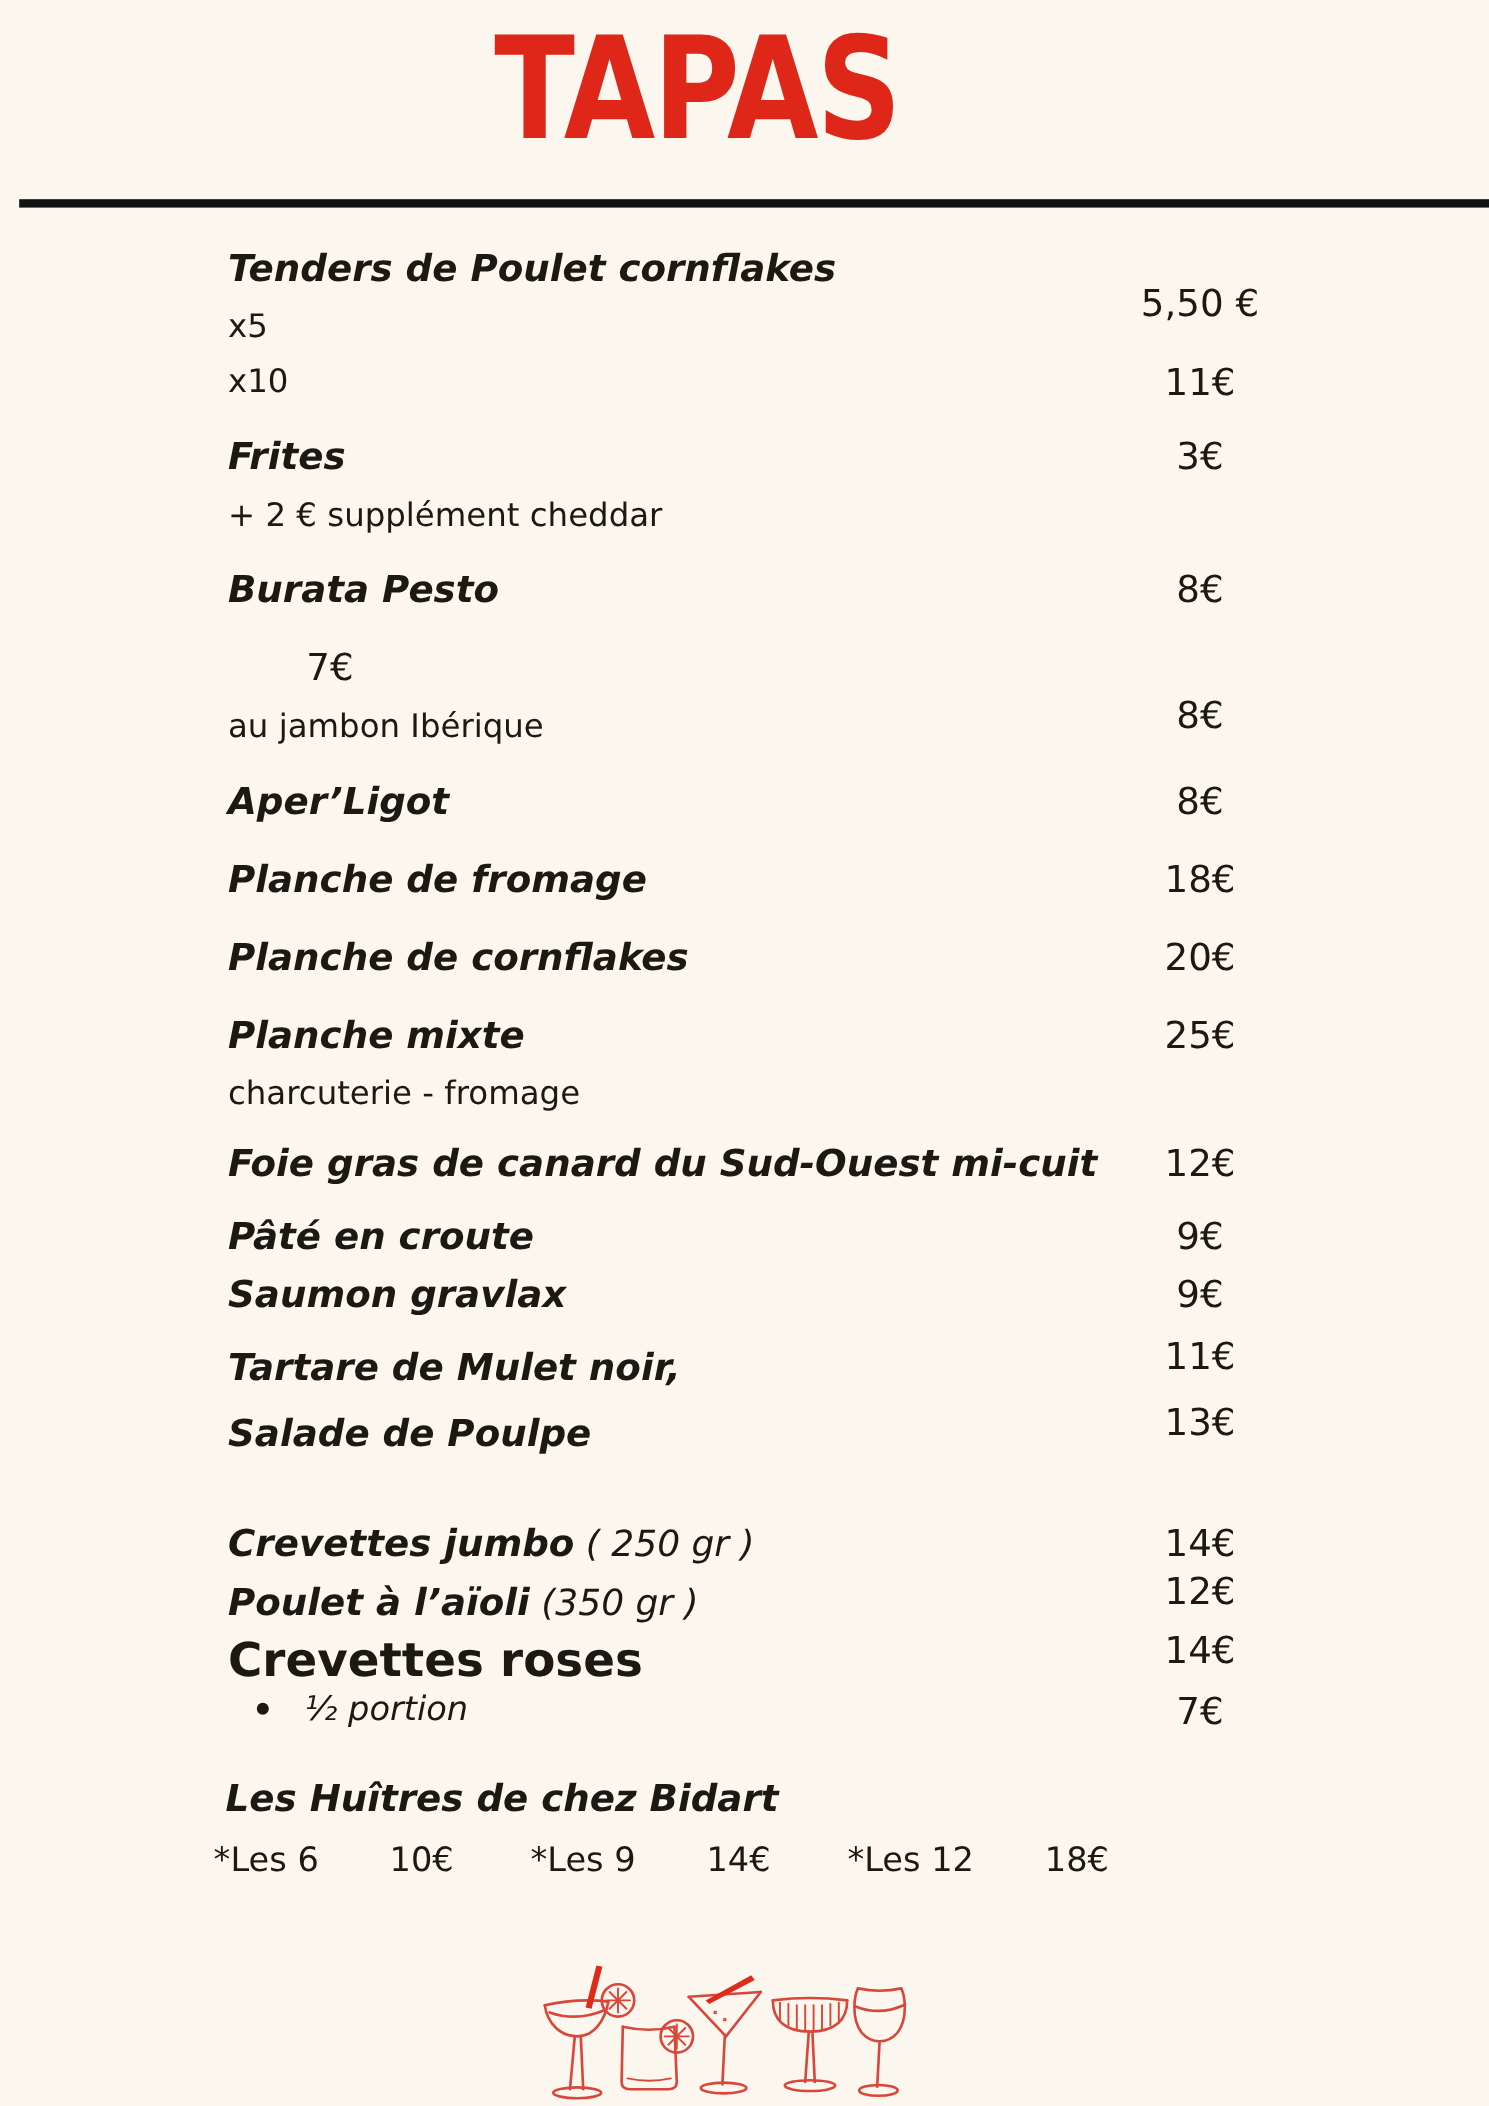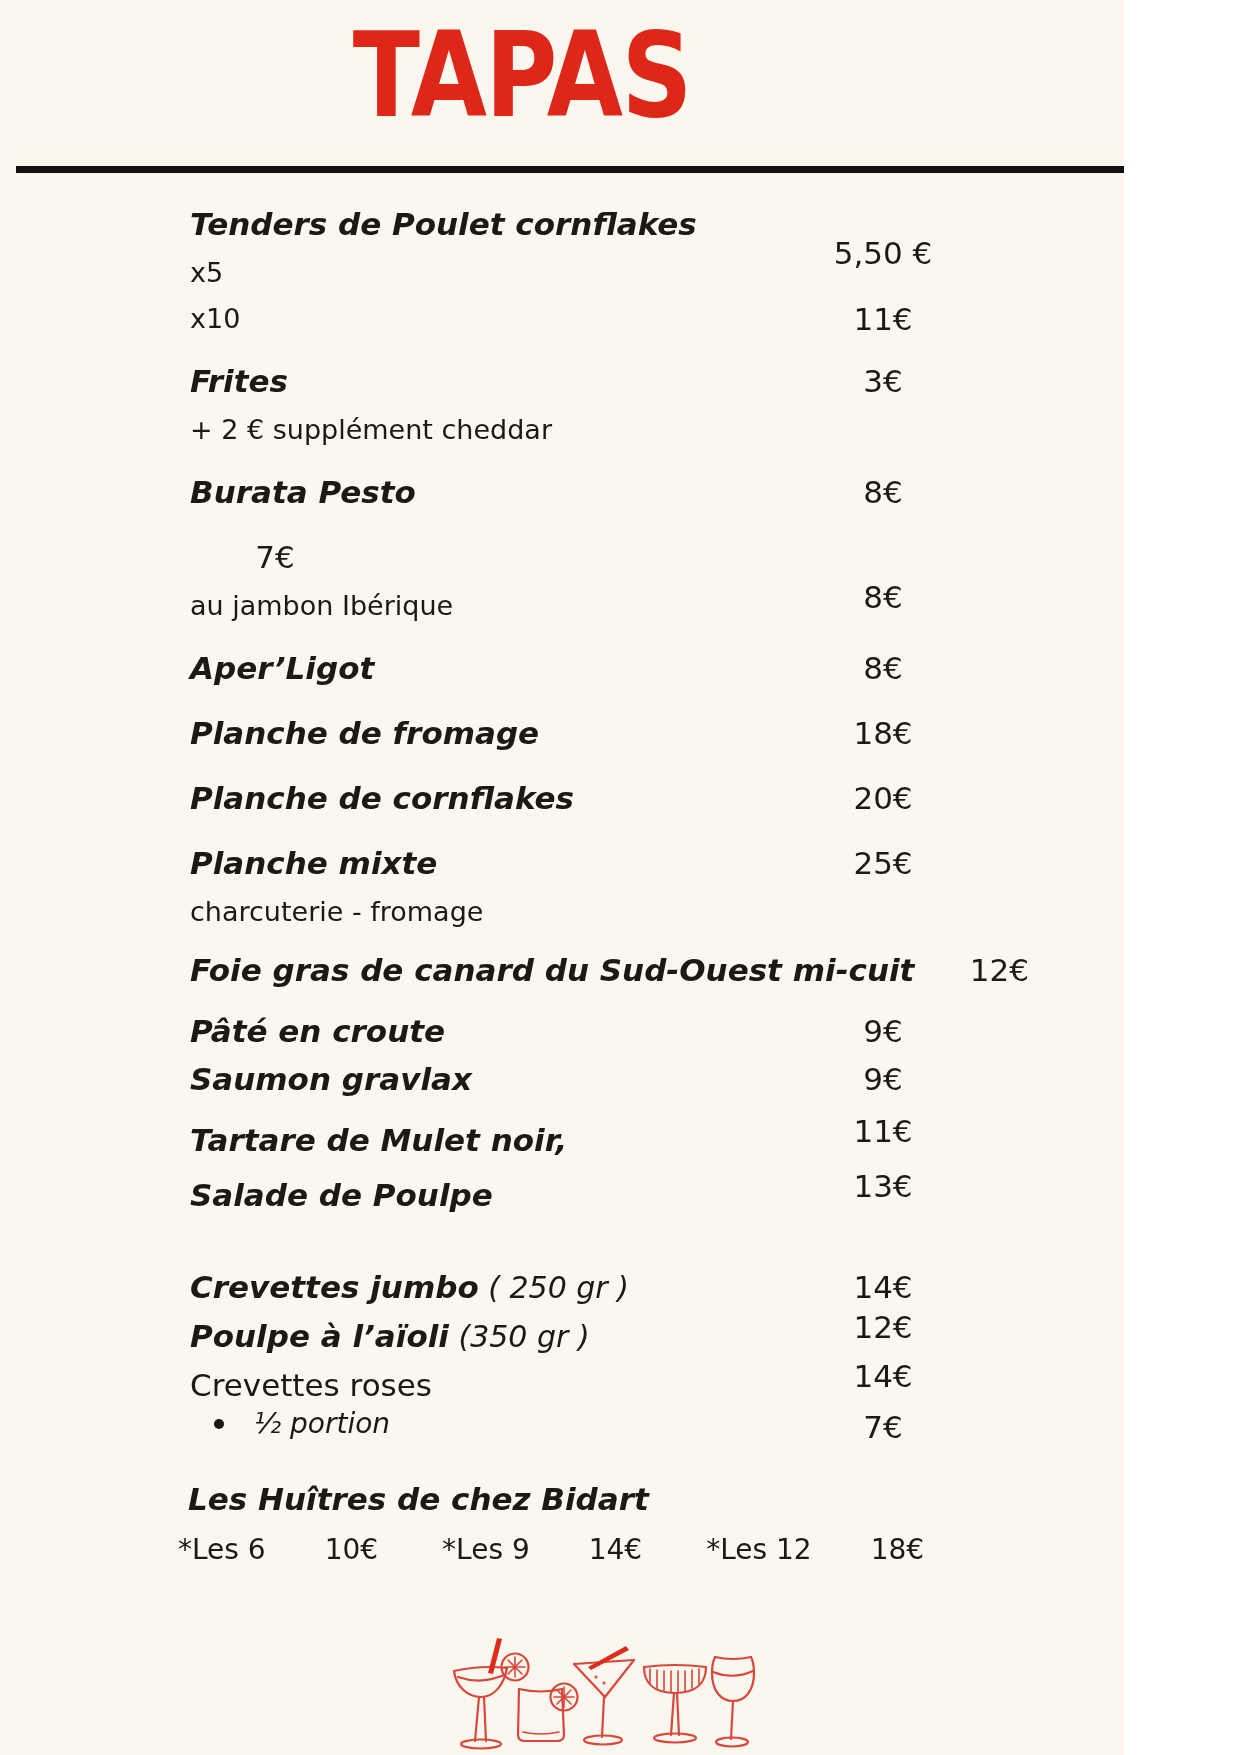"TAPAS" .page { width: 1124px -> 1241px }
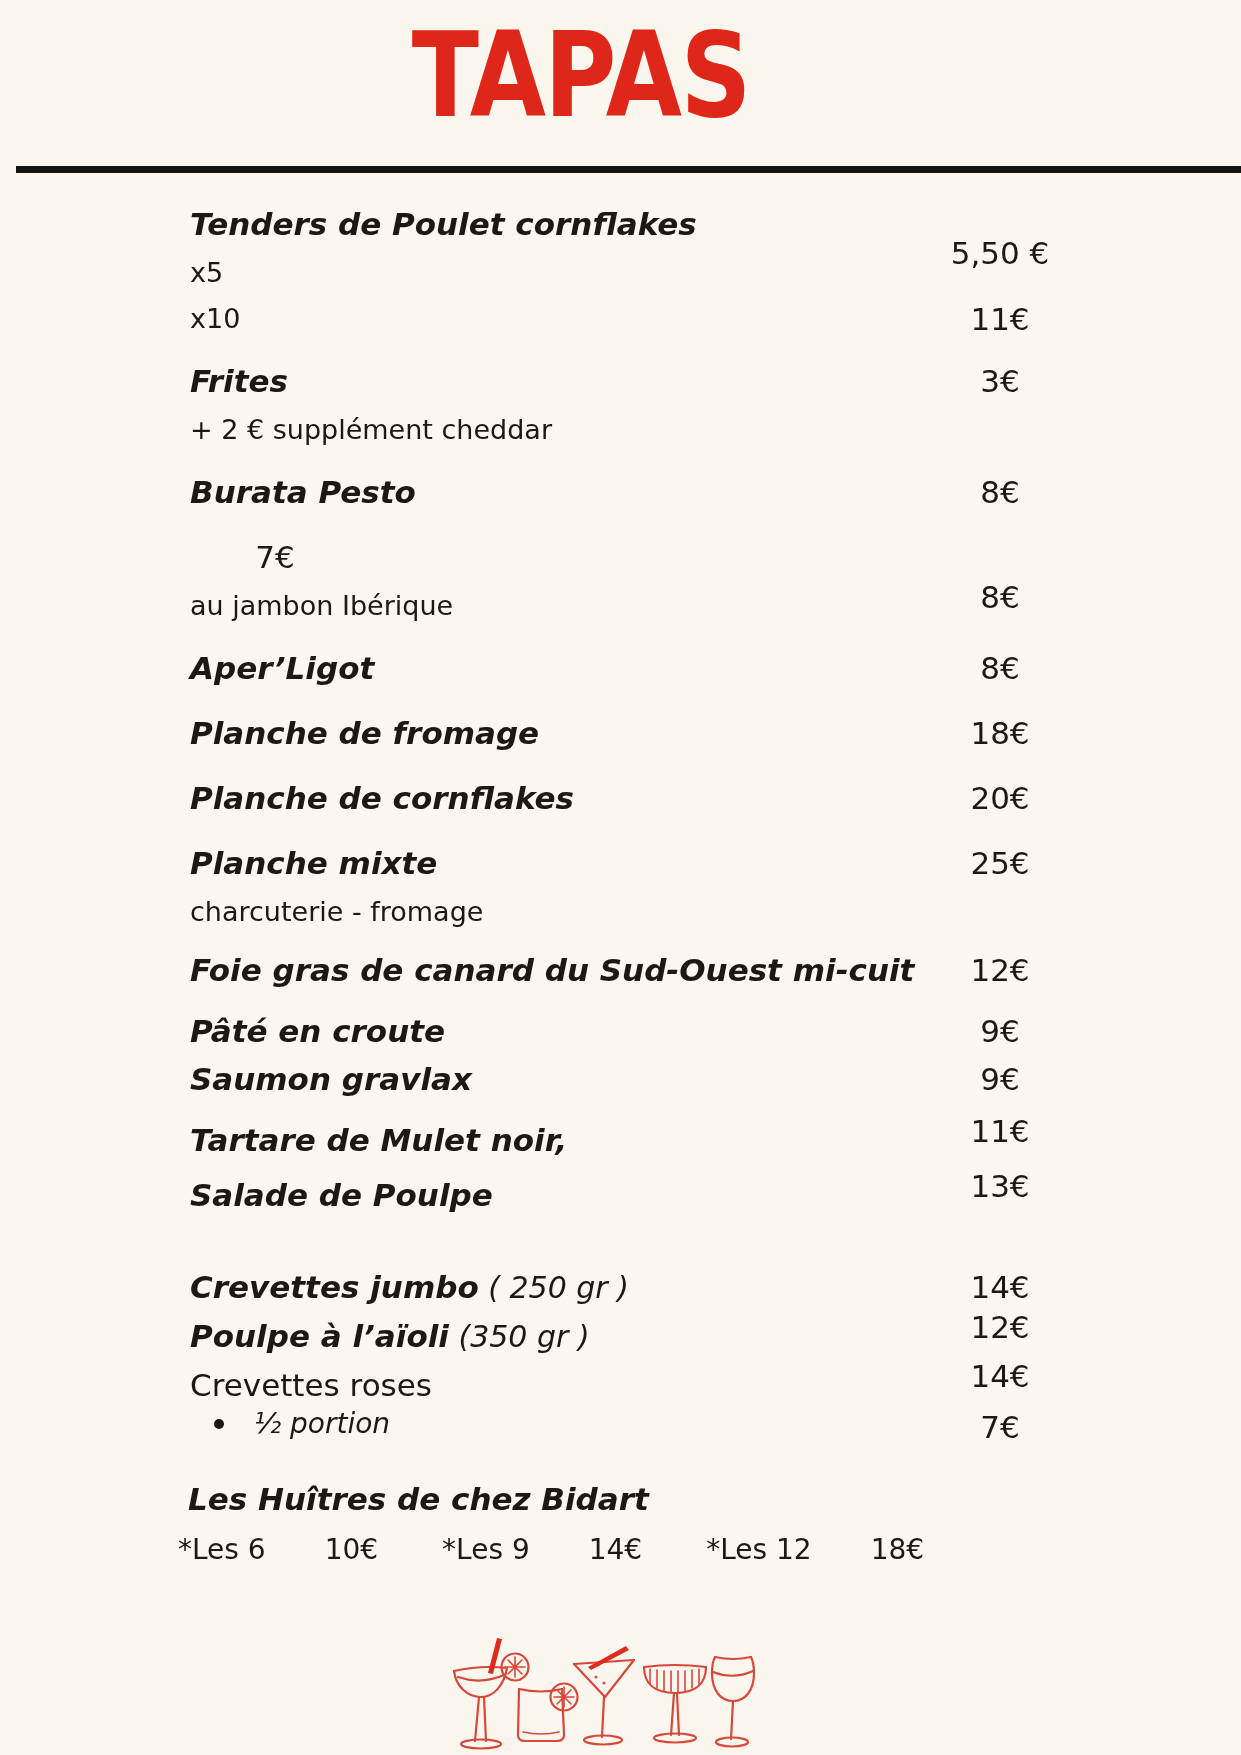"Poulpe à l’aïoli" span.label { text: Poulpe -> Poulet }
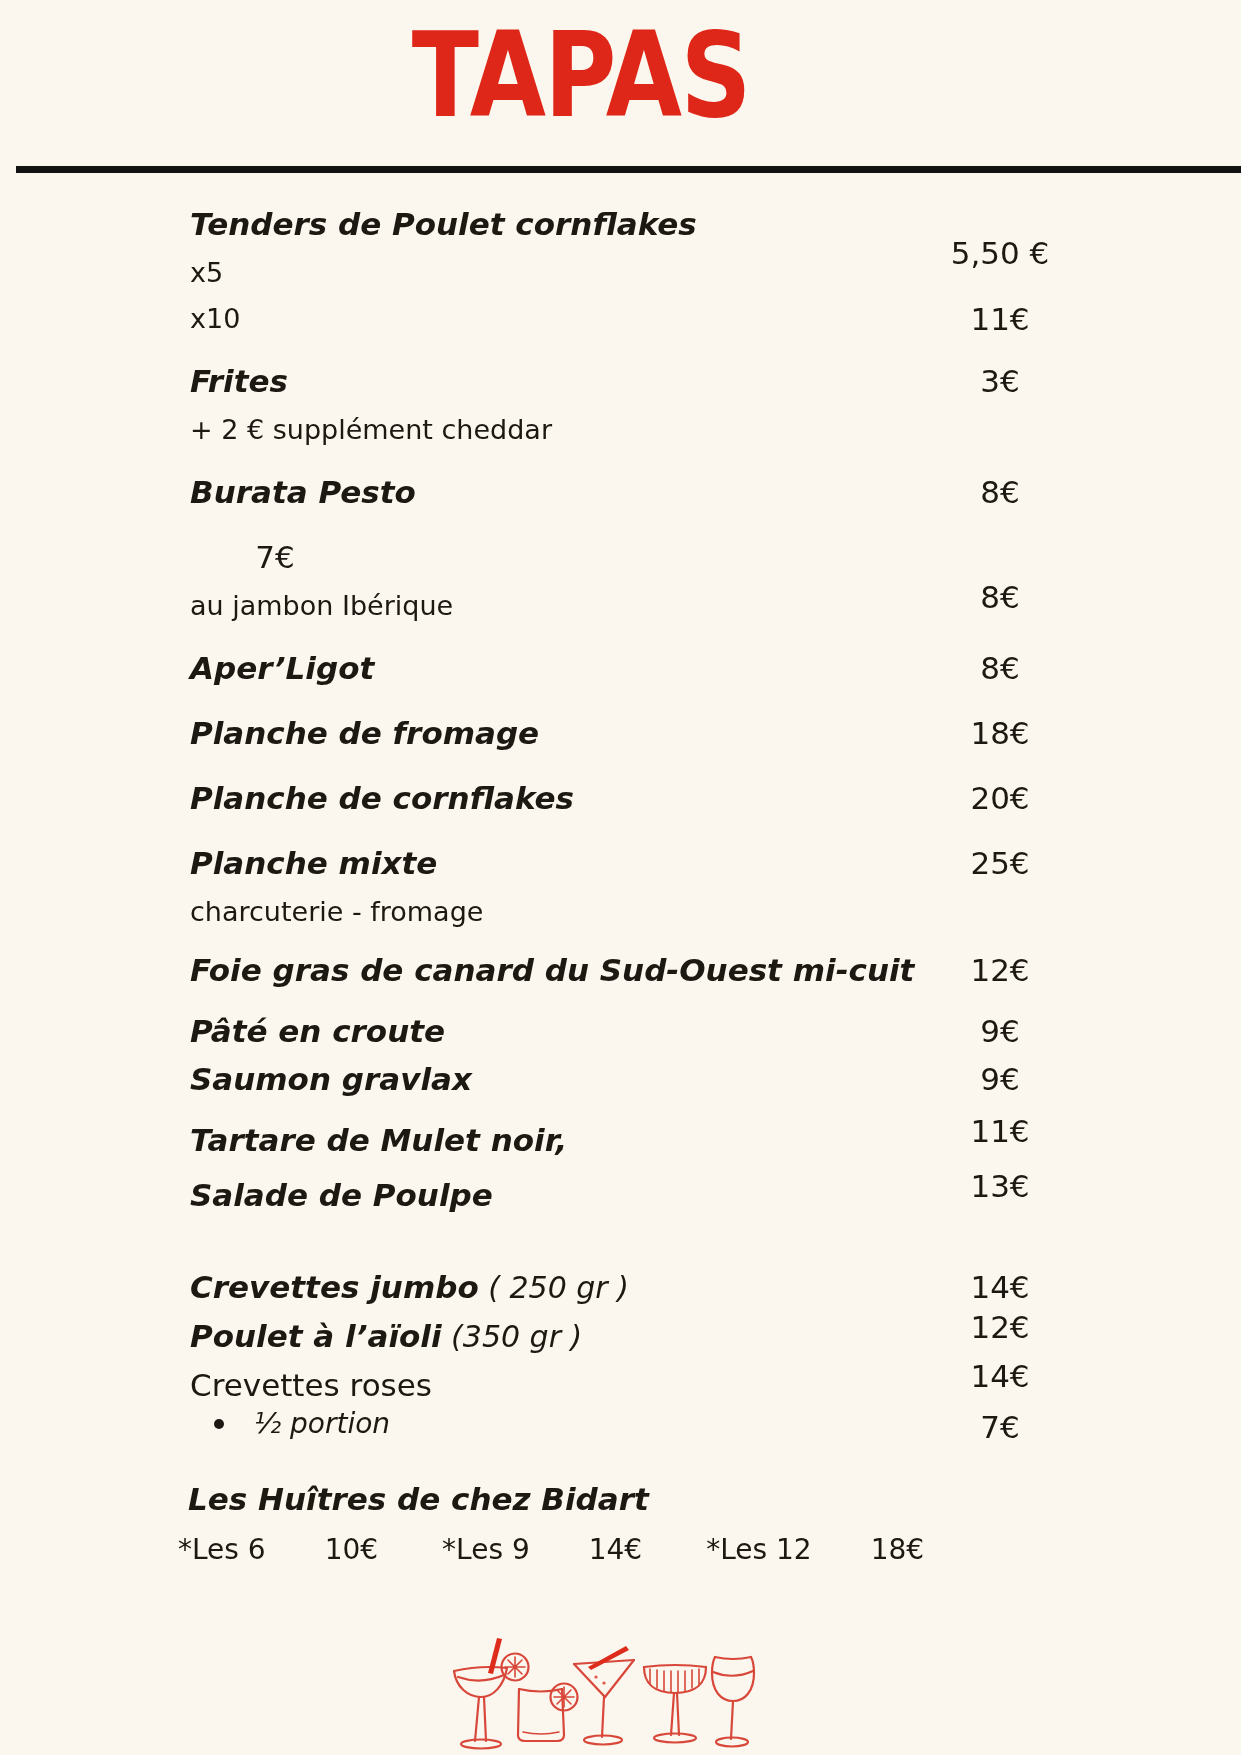"Crevettes roses" .row.name-upright .label { font-size: 31px -> 39px; font-weight: 400 -> 700 }
